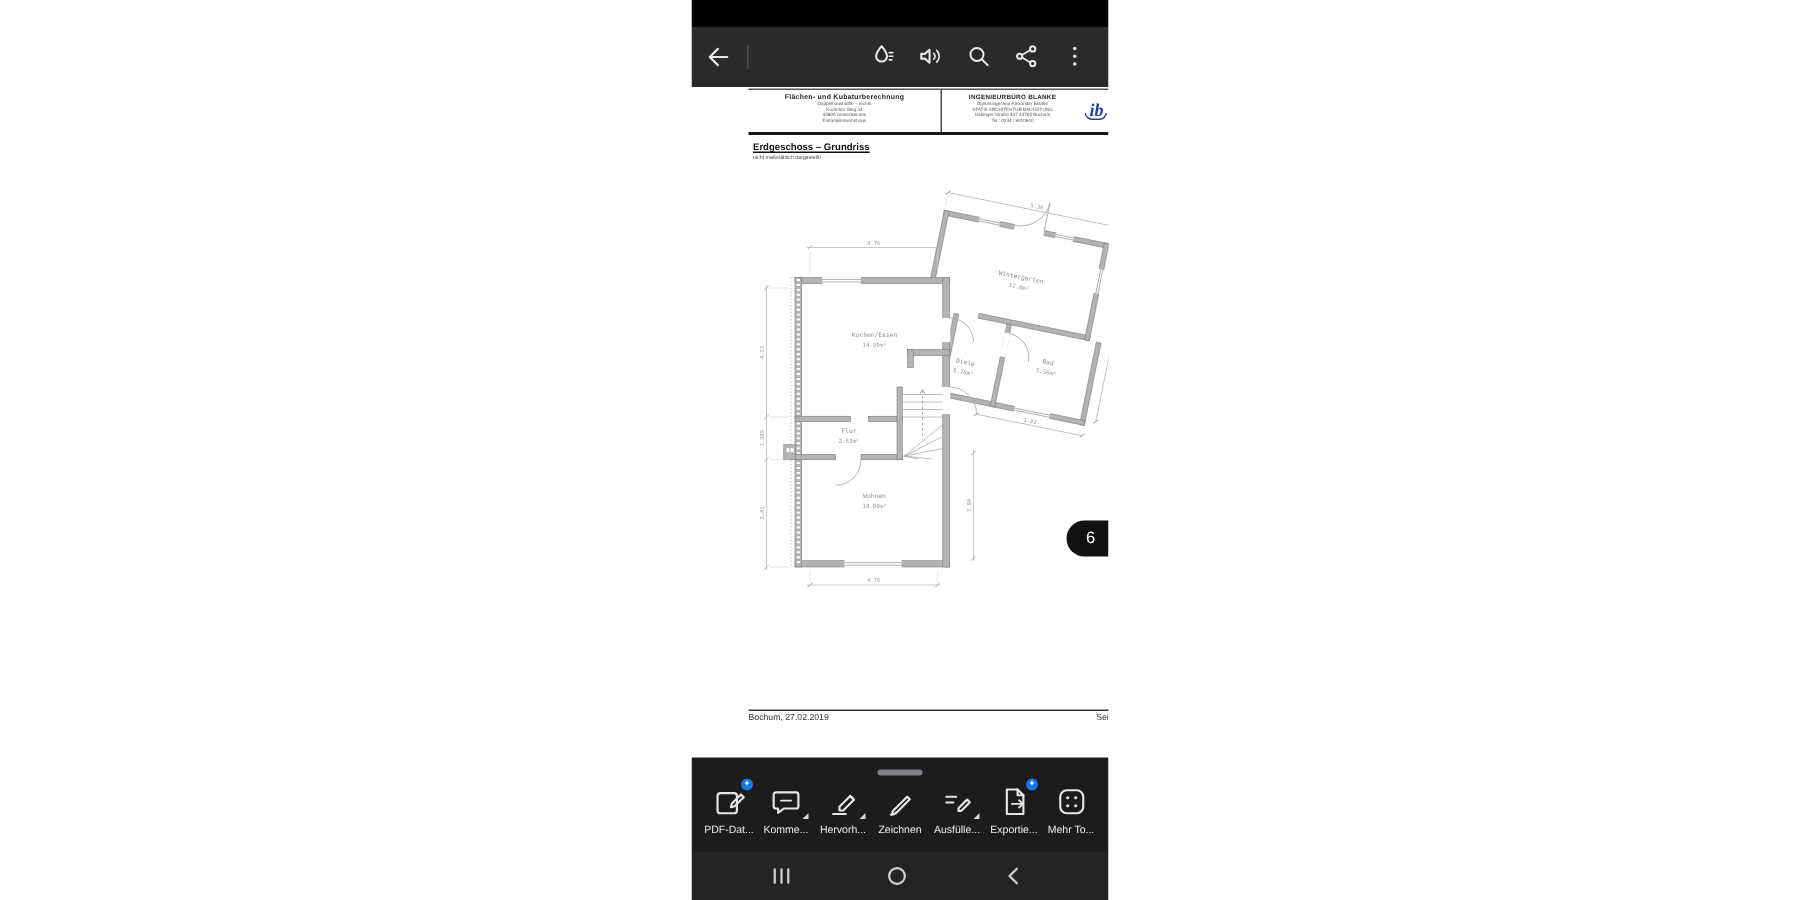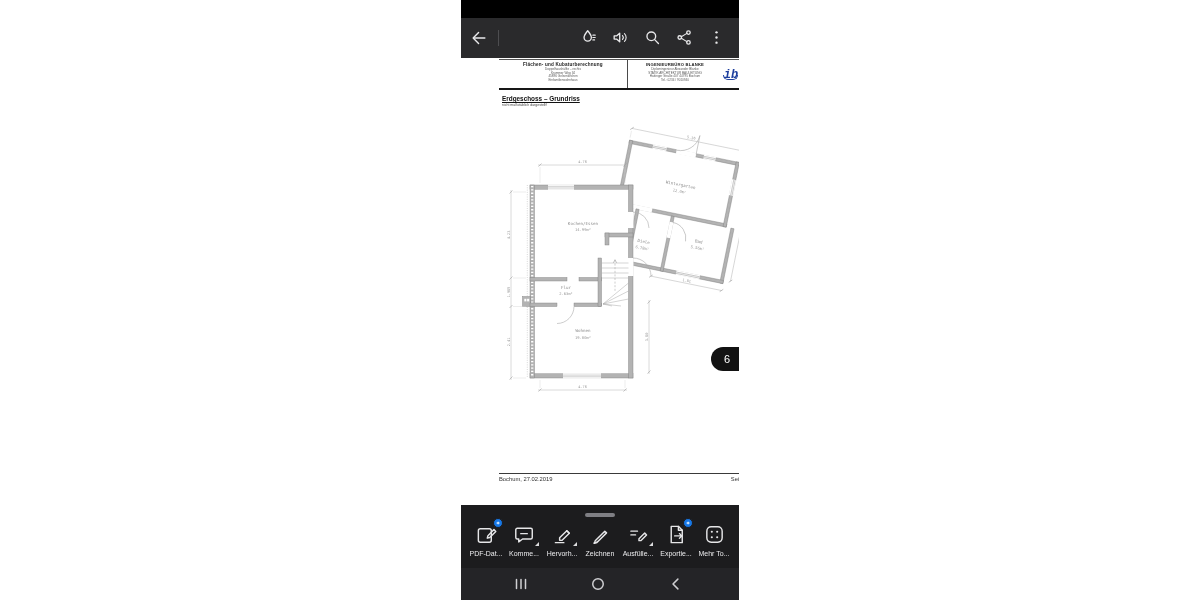"ib" .iblogo .ibtxt { font-family: Liberation Mono, monospace -> Liberation Serif, serif }
